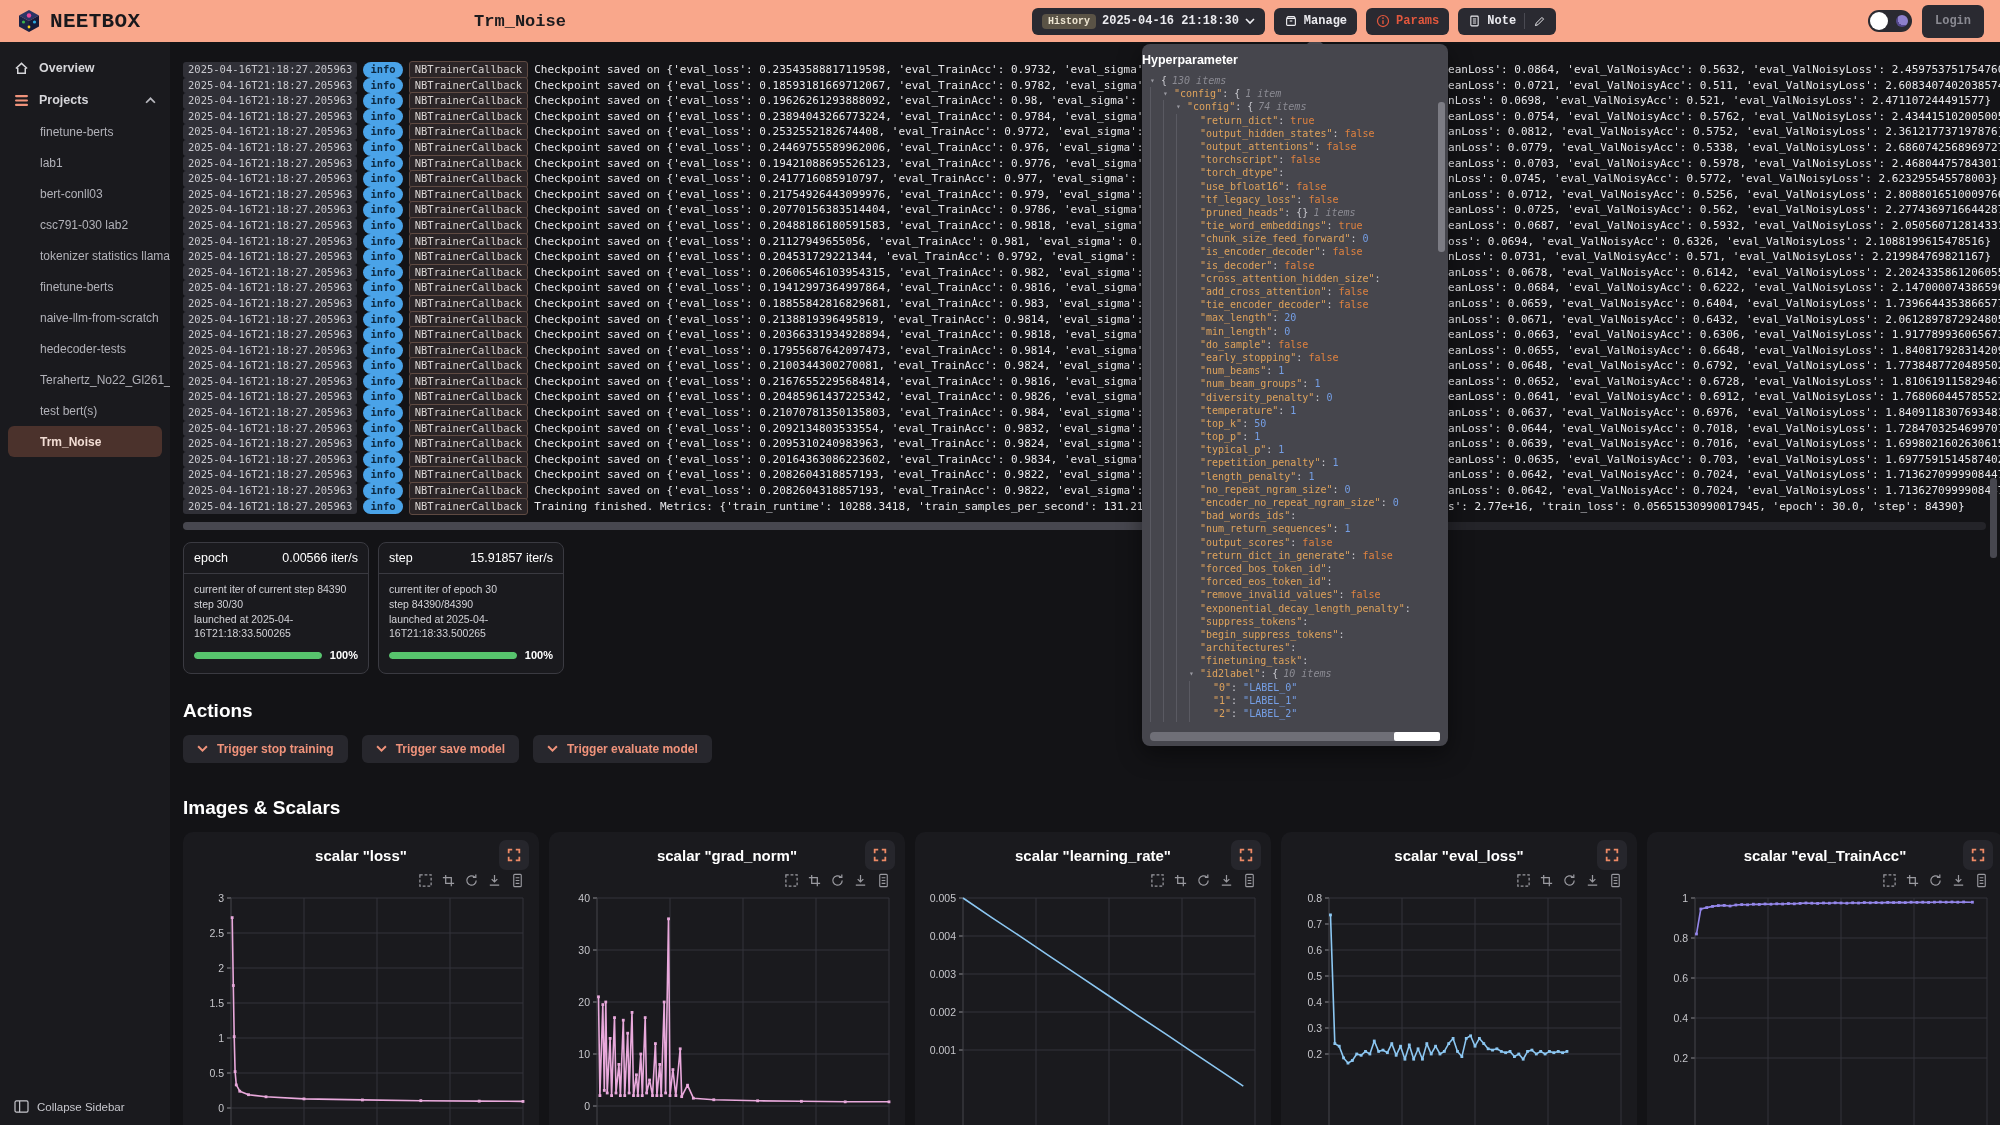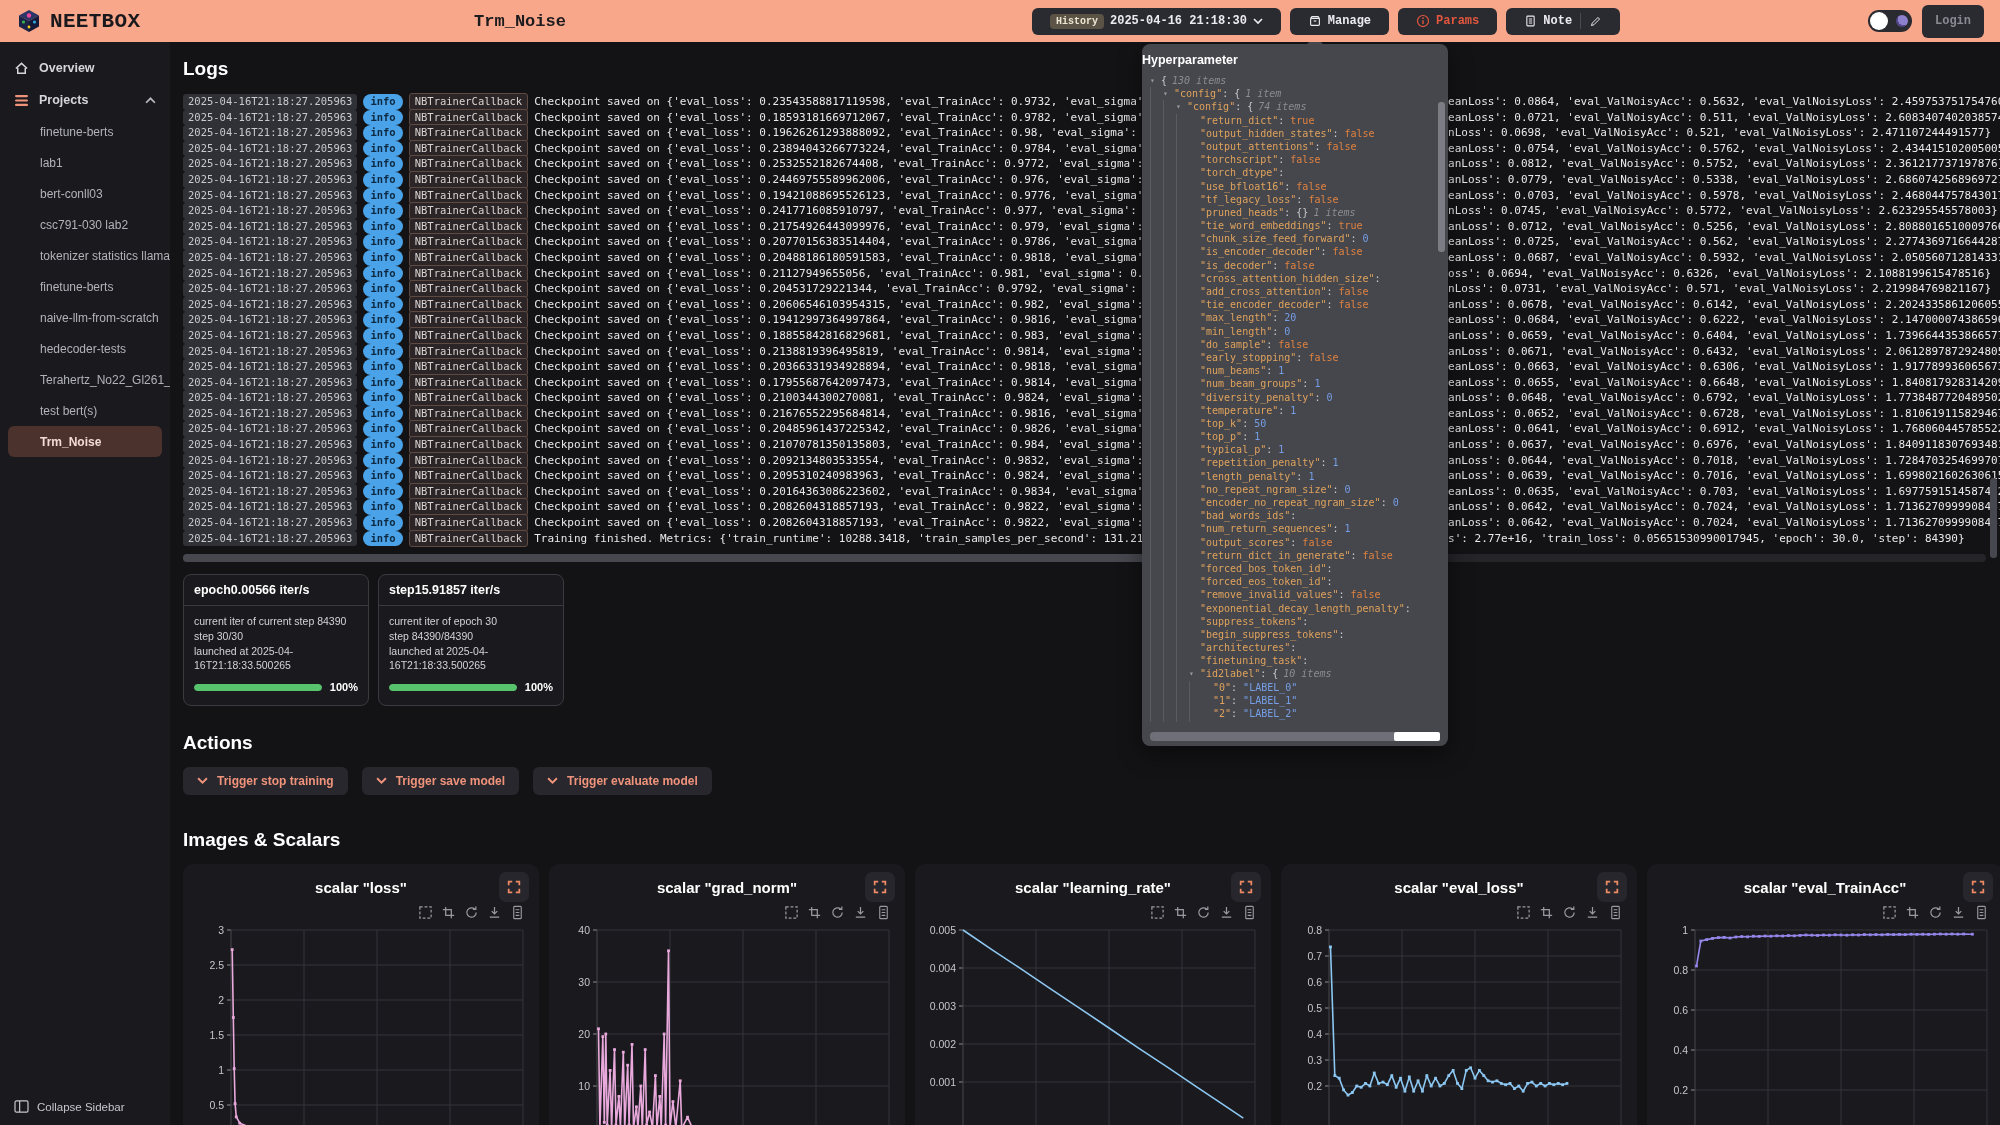"History" .hdr-btn { padding: 0 18px -> 0 10px }
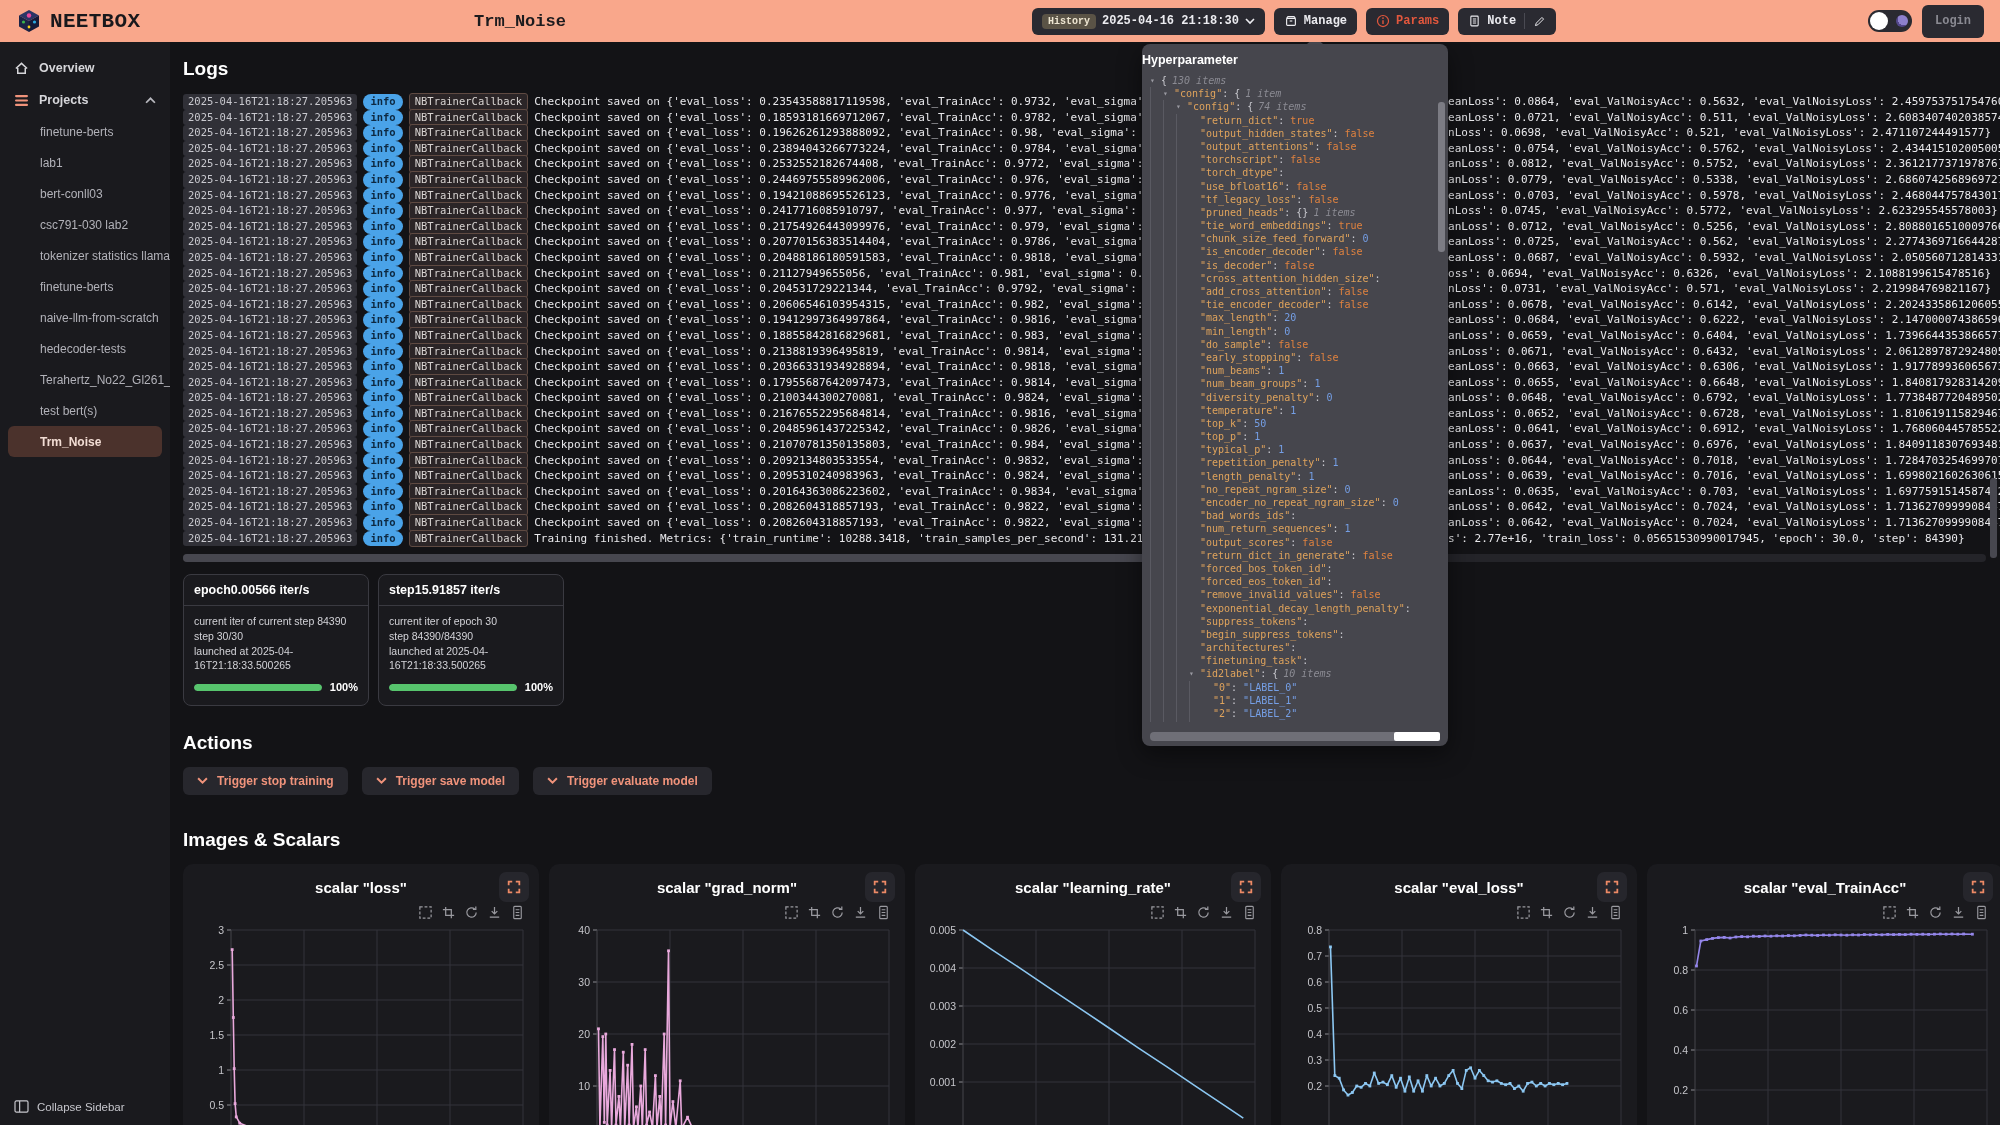"Logs" div.sec-title { html: <div>Logs</div> -> none }
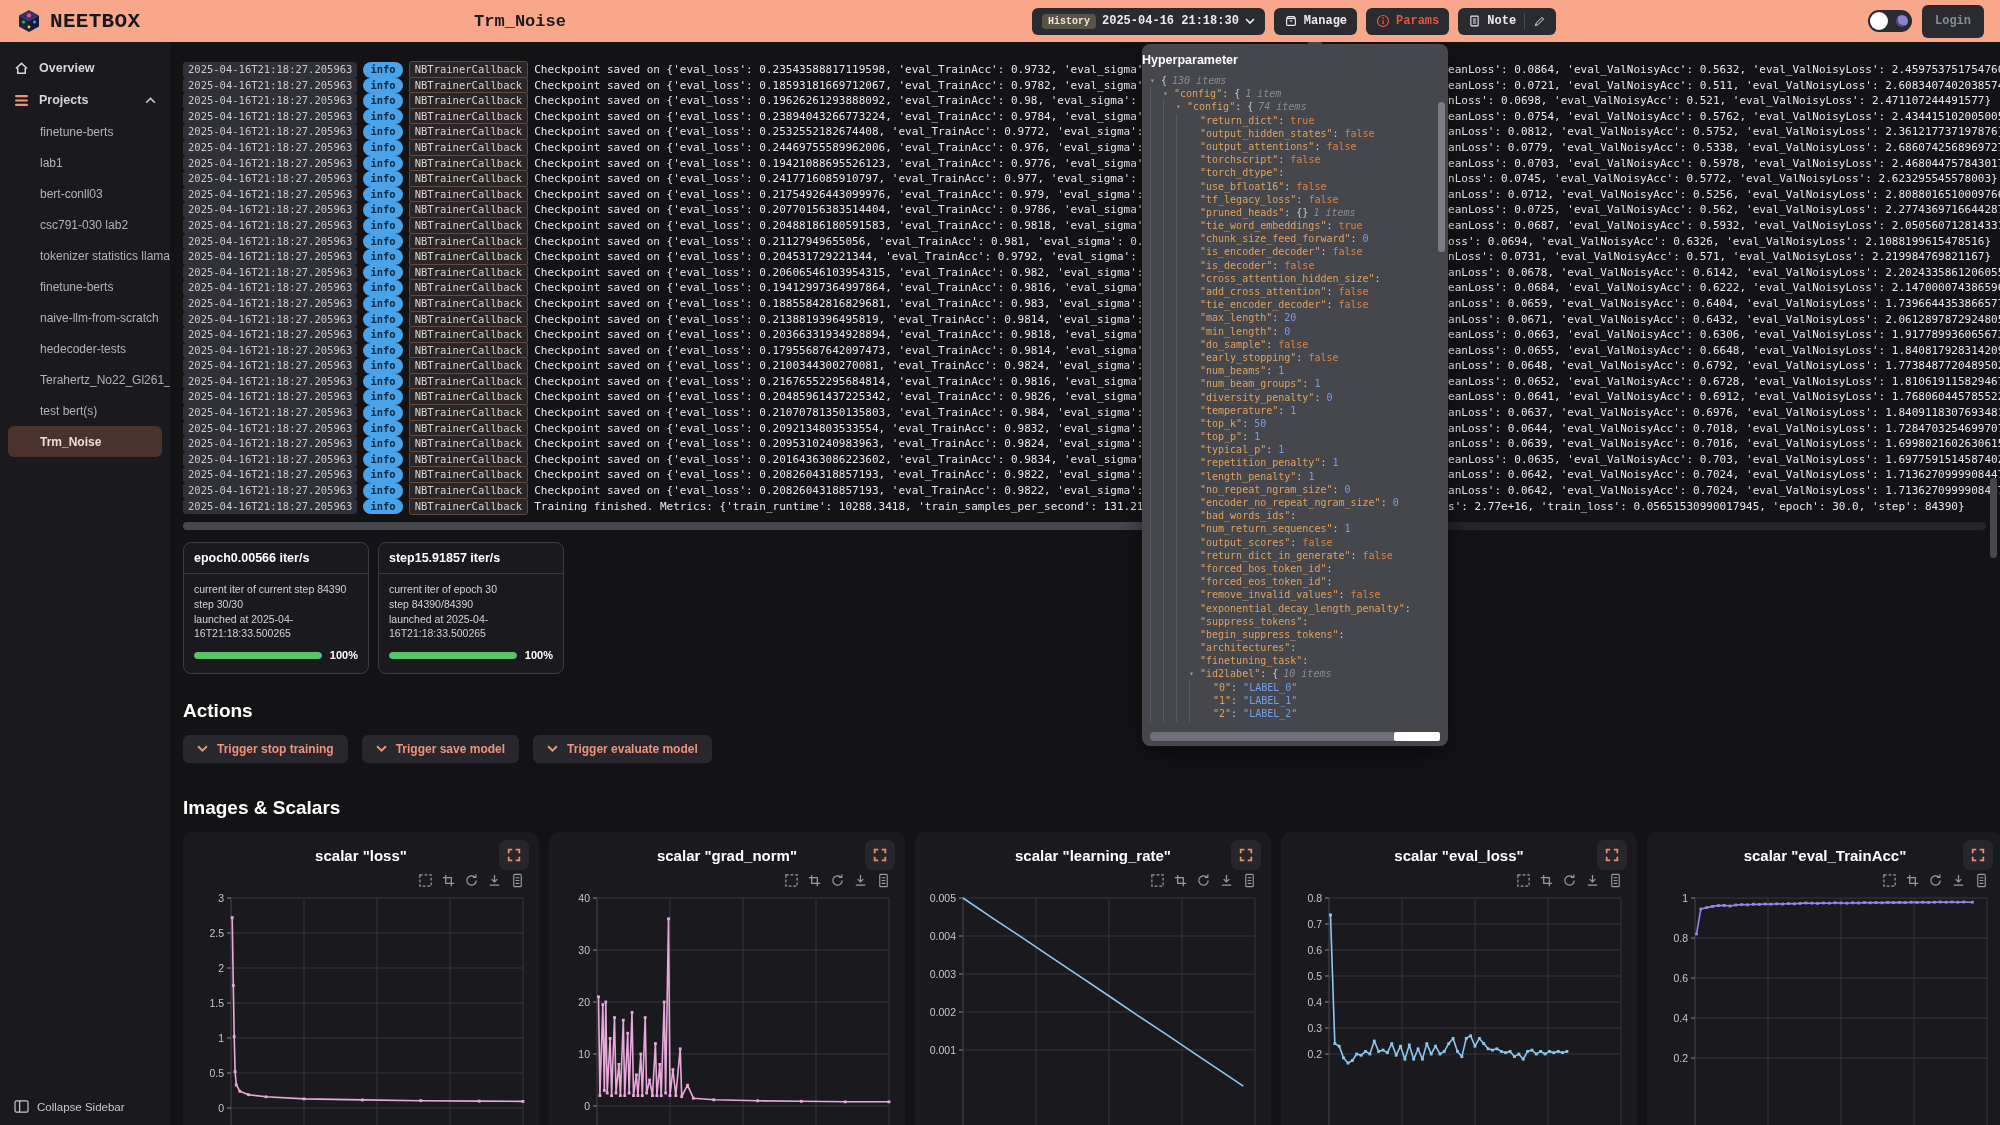"epoch" .pcard-h { font-weight: 700 -> 400; gap: none -> 8px; justify-content: none -> space-between }
